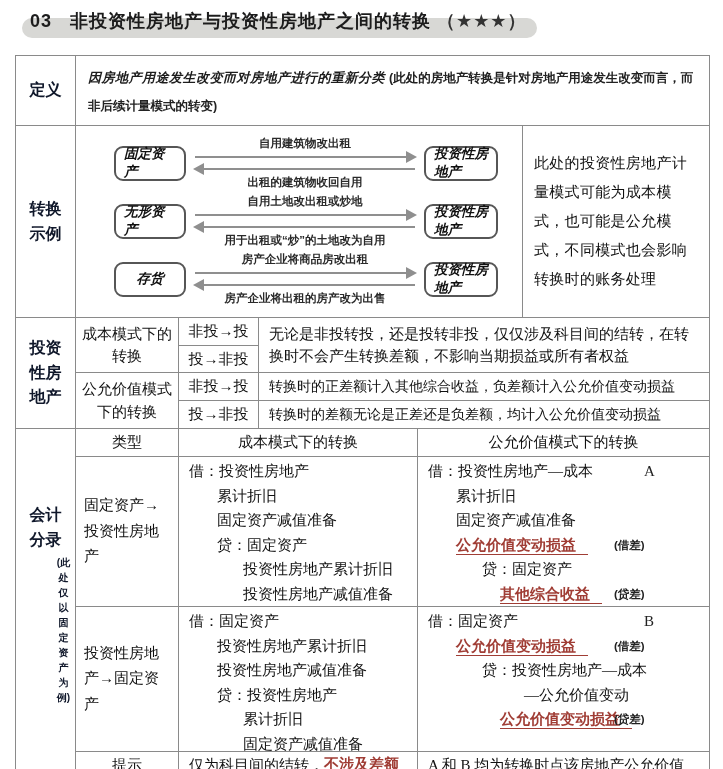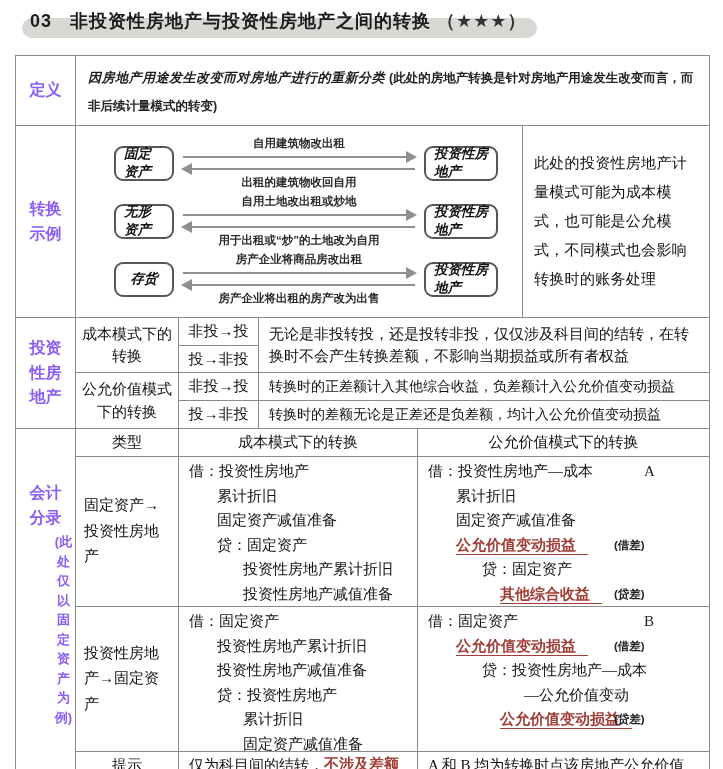"定义" .lbl { color: #8b5cf6 -> #0f172a }
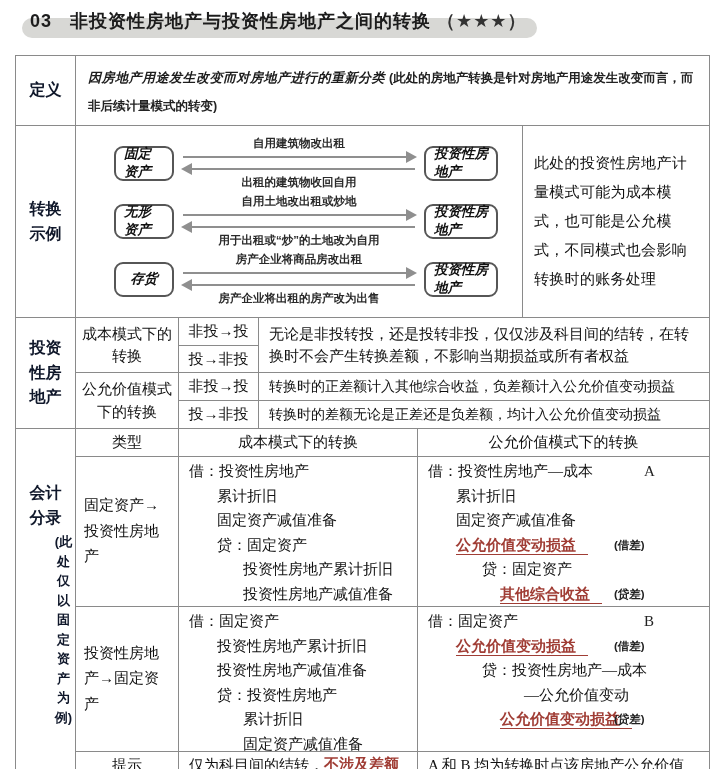"固定资产" .dbox.from { width: 60px -> 72px }
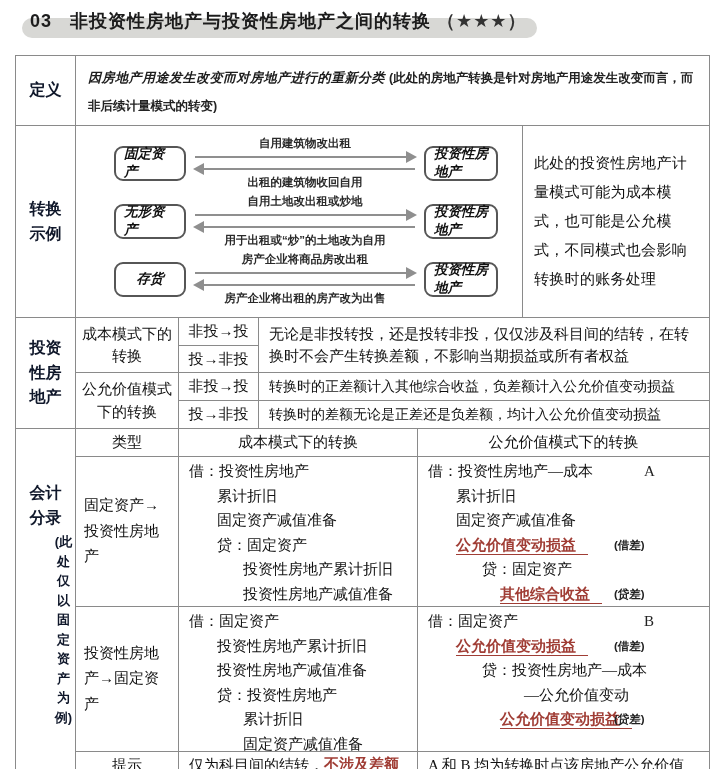"(此处仅以固定资产为例)" .lbl .sub { font-size: 13px -> 10px }
